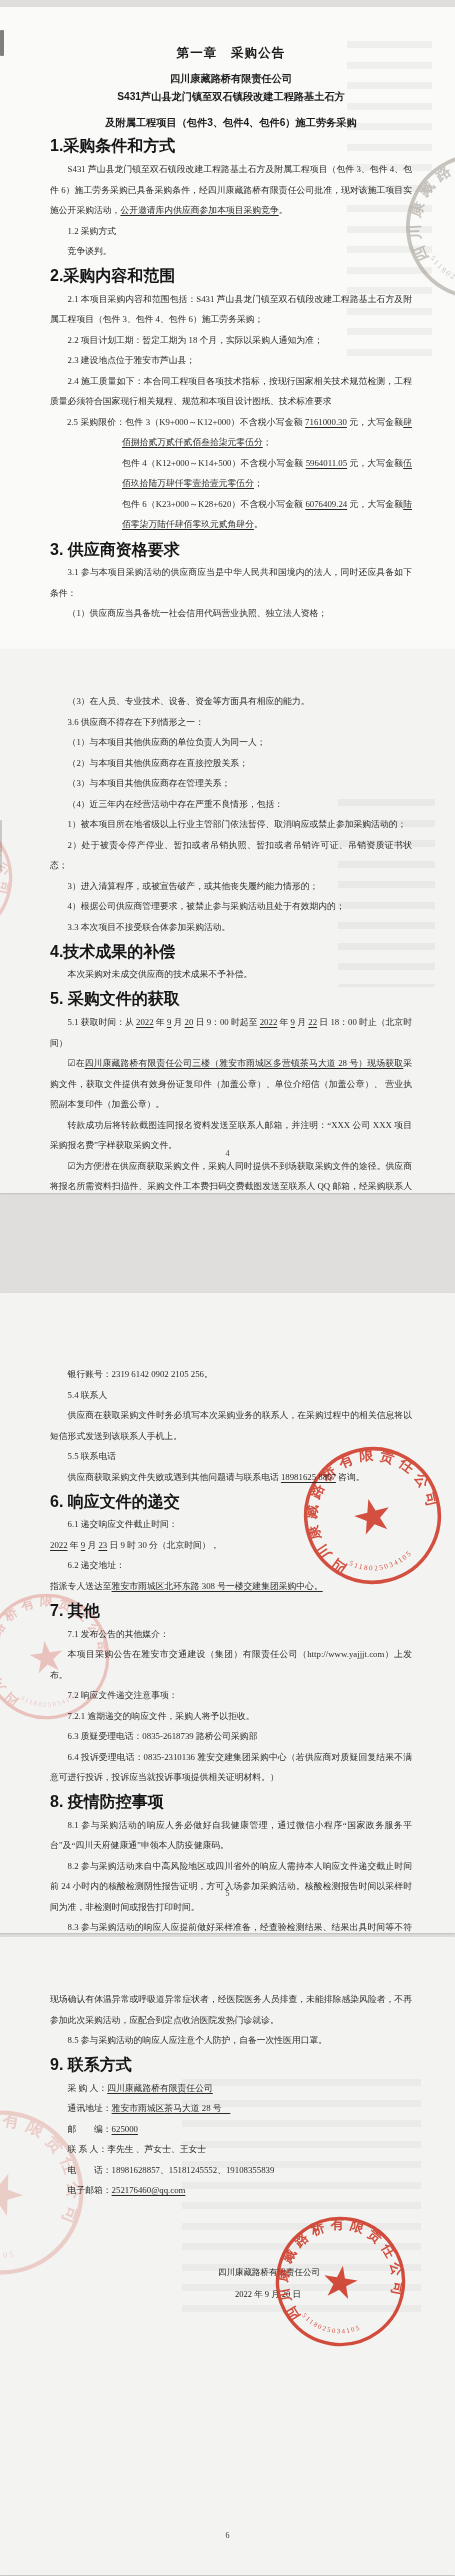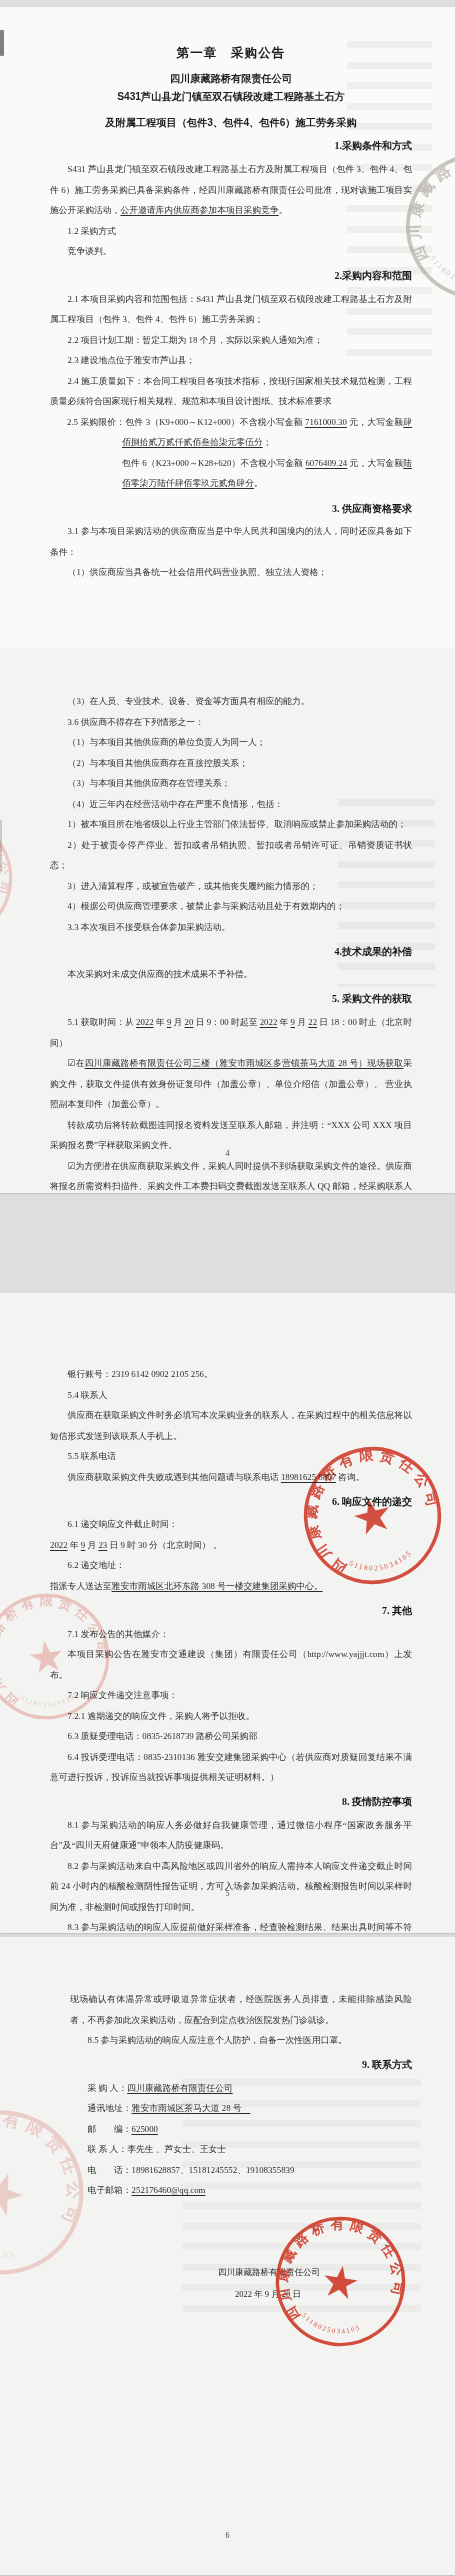"1.采购条件和方式" .h { font-family: Liberation Serif, serif -> Liberation Sans, sans-serif; font-size: 10px -> 16px; text-align: right -> none }
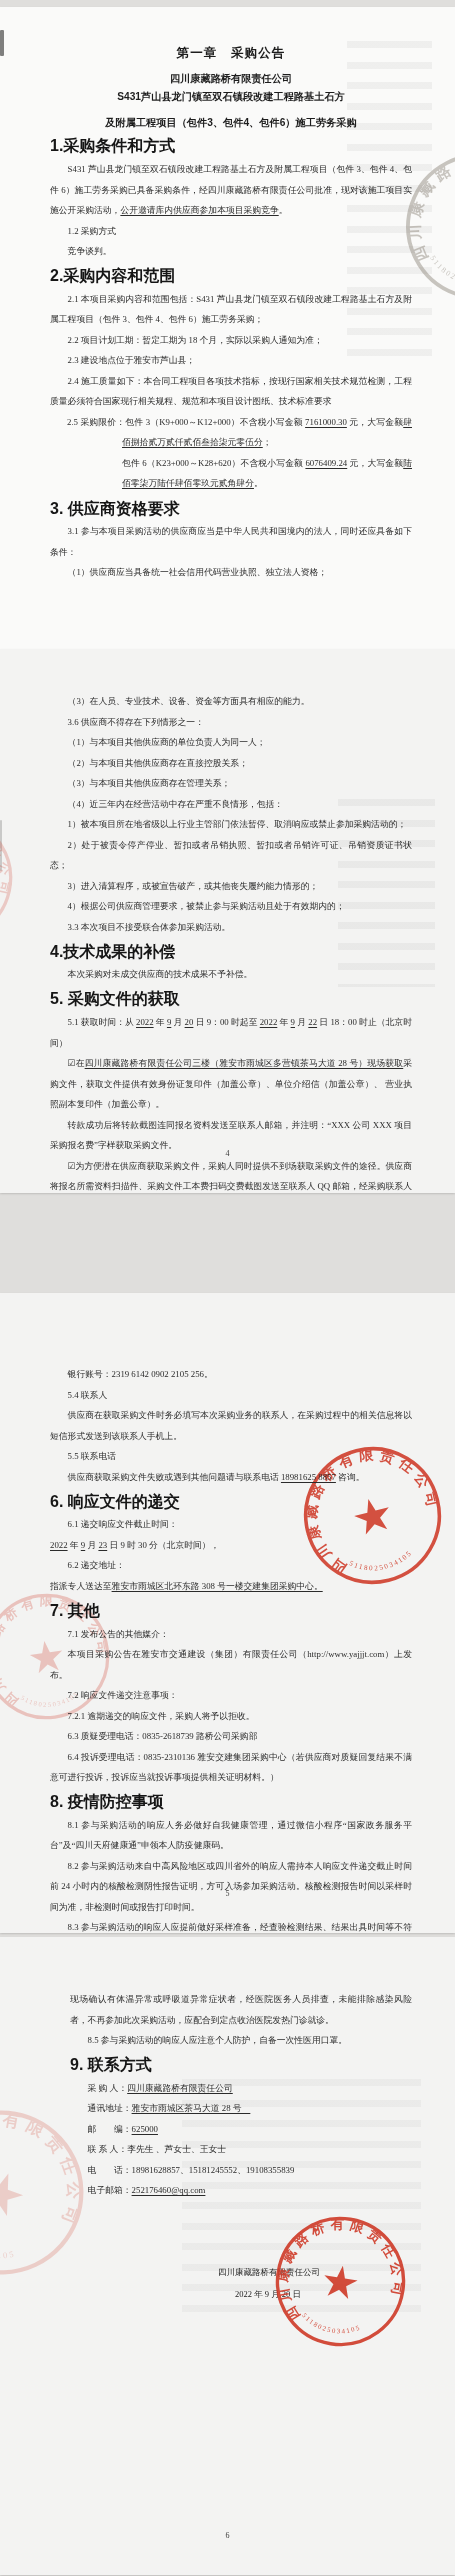"包件 4（K12+000～K14+500）不含税小写金额 5964011.05" p.p { html: none -> <p><span>包件 4（K12+000～K14+500）不含税小写金额 </span><u>5964011.05</u><span> 元，大写金额</span><u>伍佰玖拾陆万肆仟零壹拾壹元零伍分</u><span>；</span></p> }
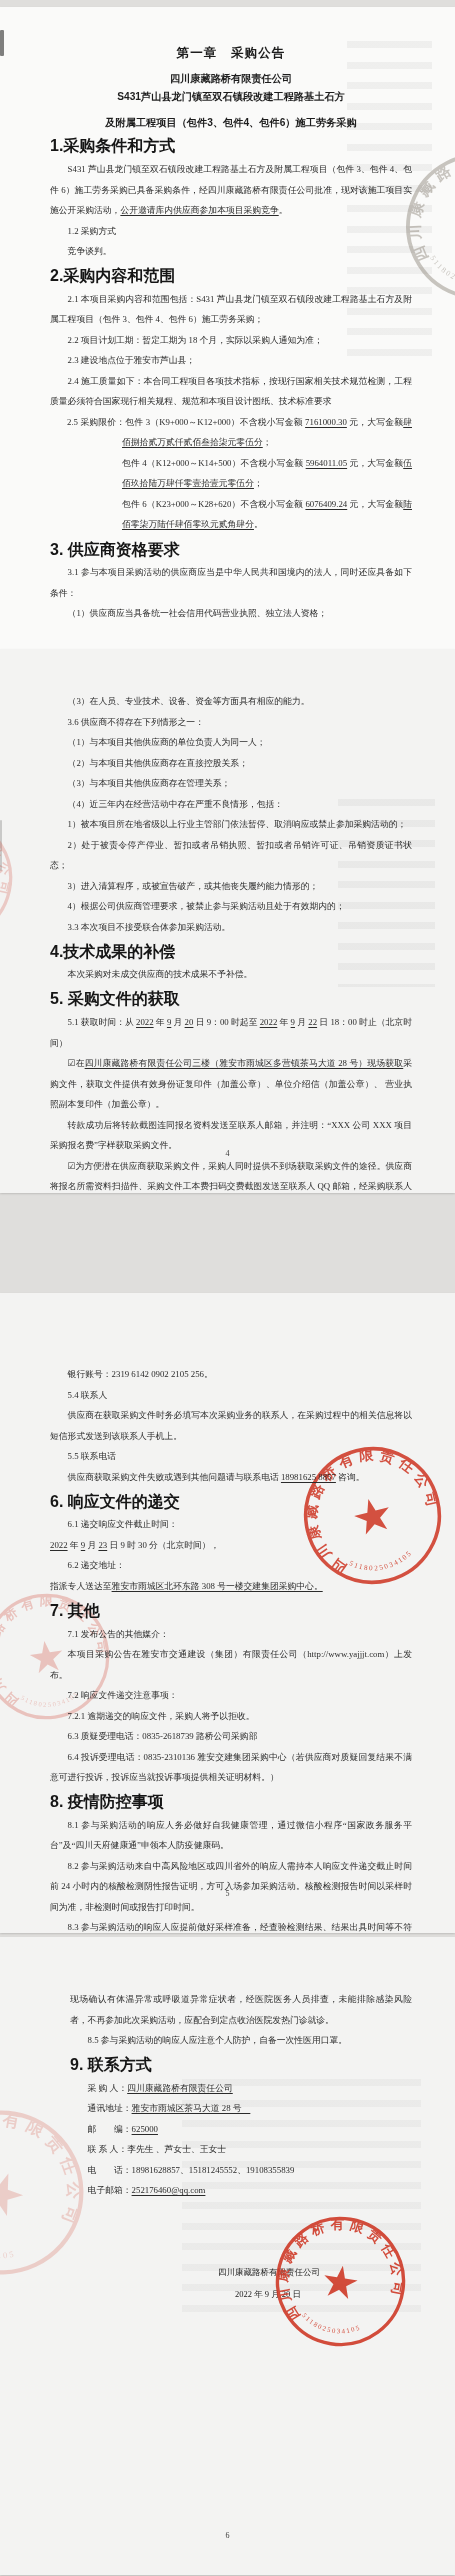"现场确认有体温异常或呼吸道异常症状者，经医院医务人员排查，未能排除感染风险者，不" #page4 .content { margin-left: 20px -> none }
